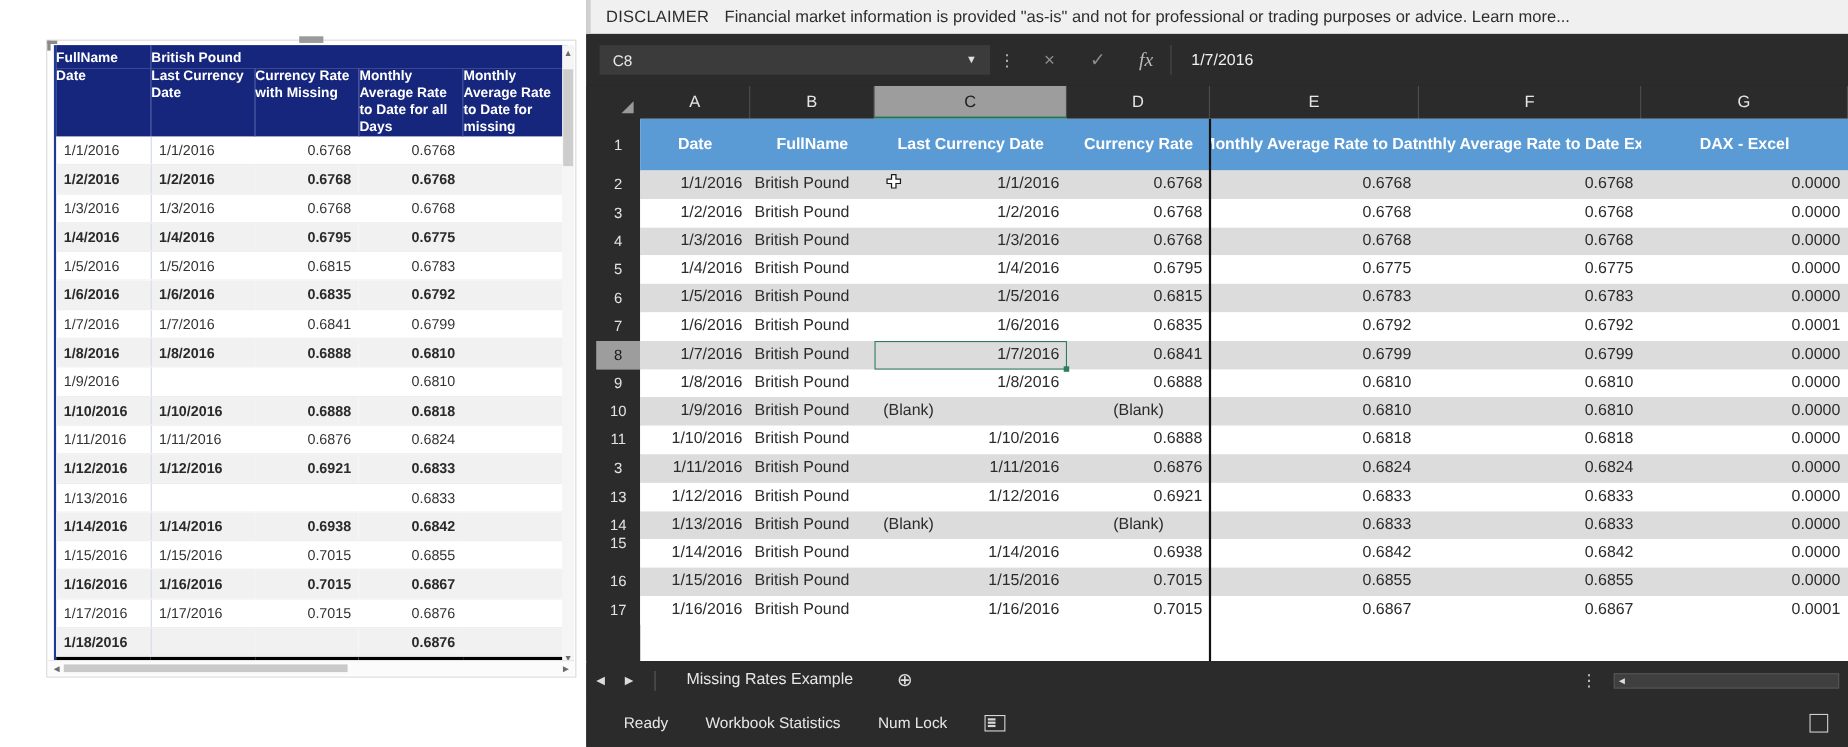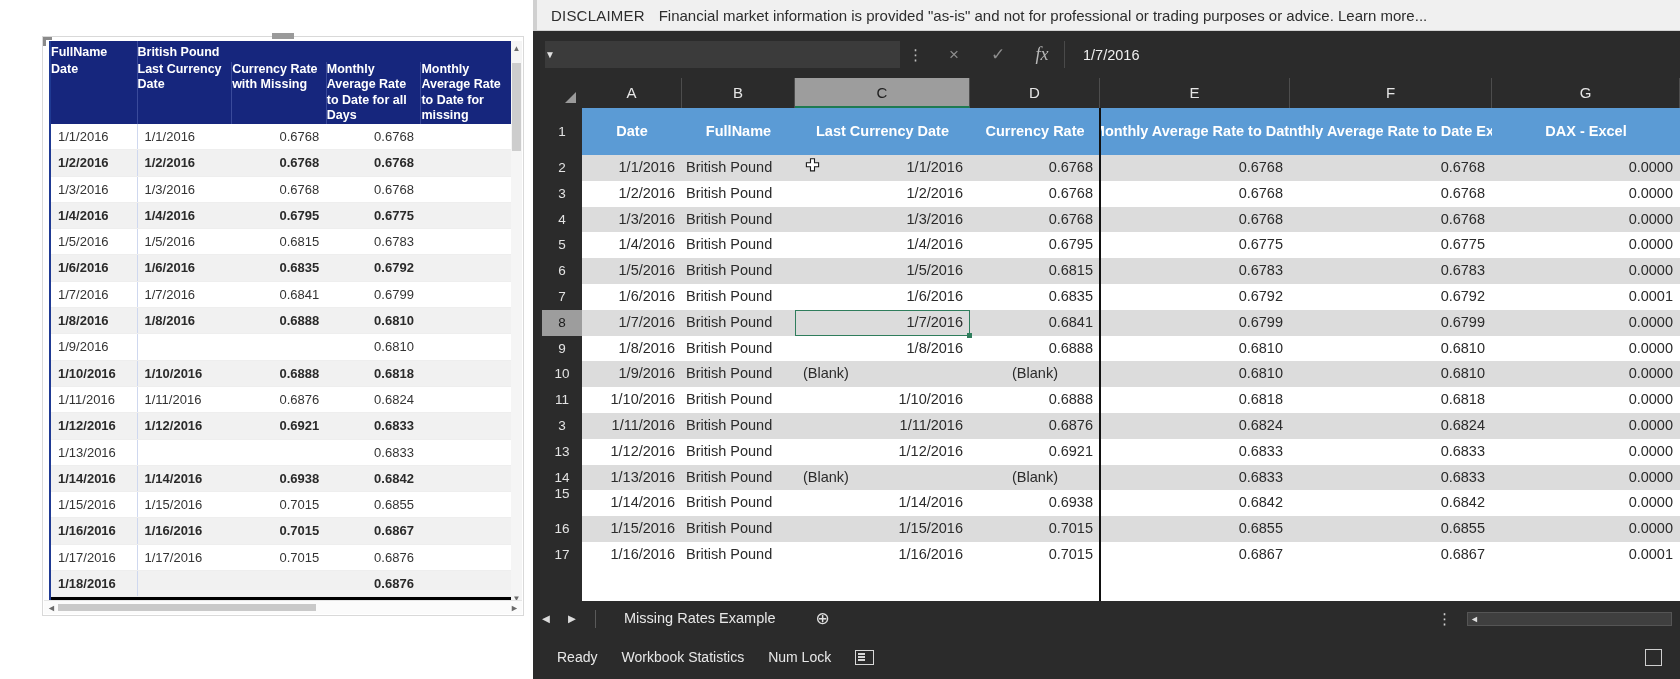"C8" span.nb-text { html: none -> <span>C8</span> }
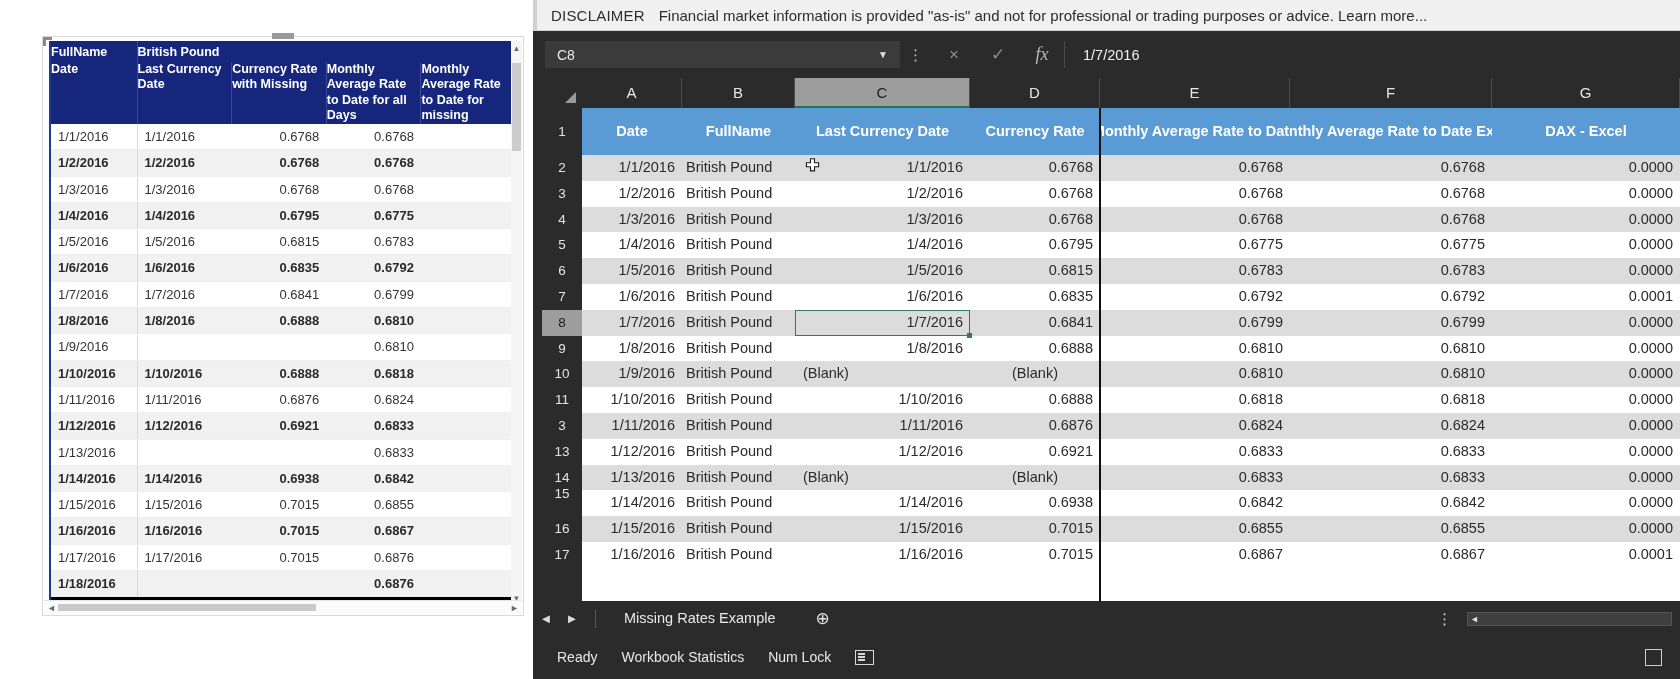"Ready" .statusbar .si { margin-left: 24px -> 34px }
